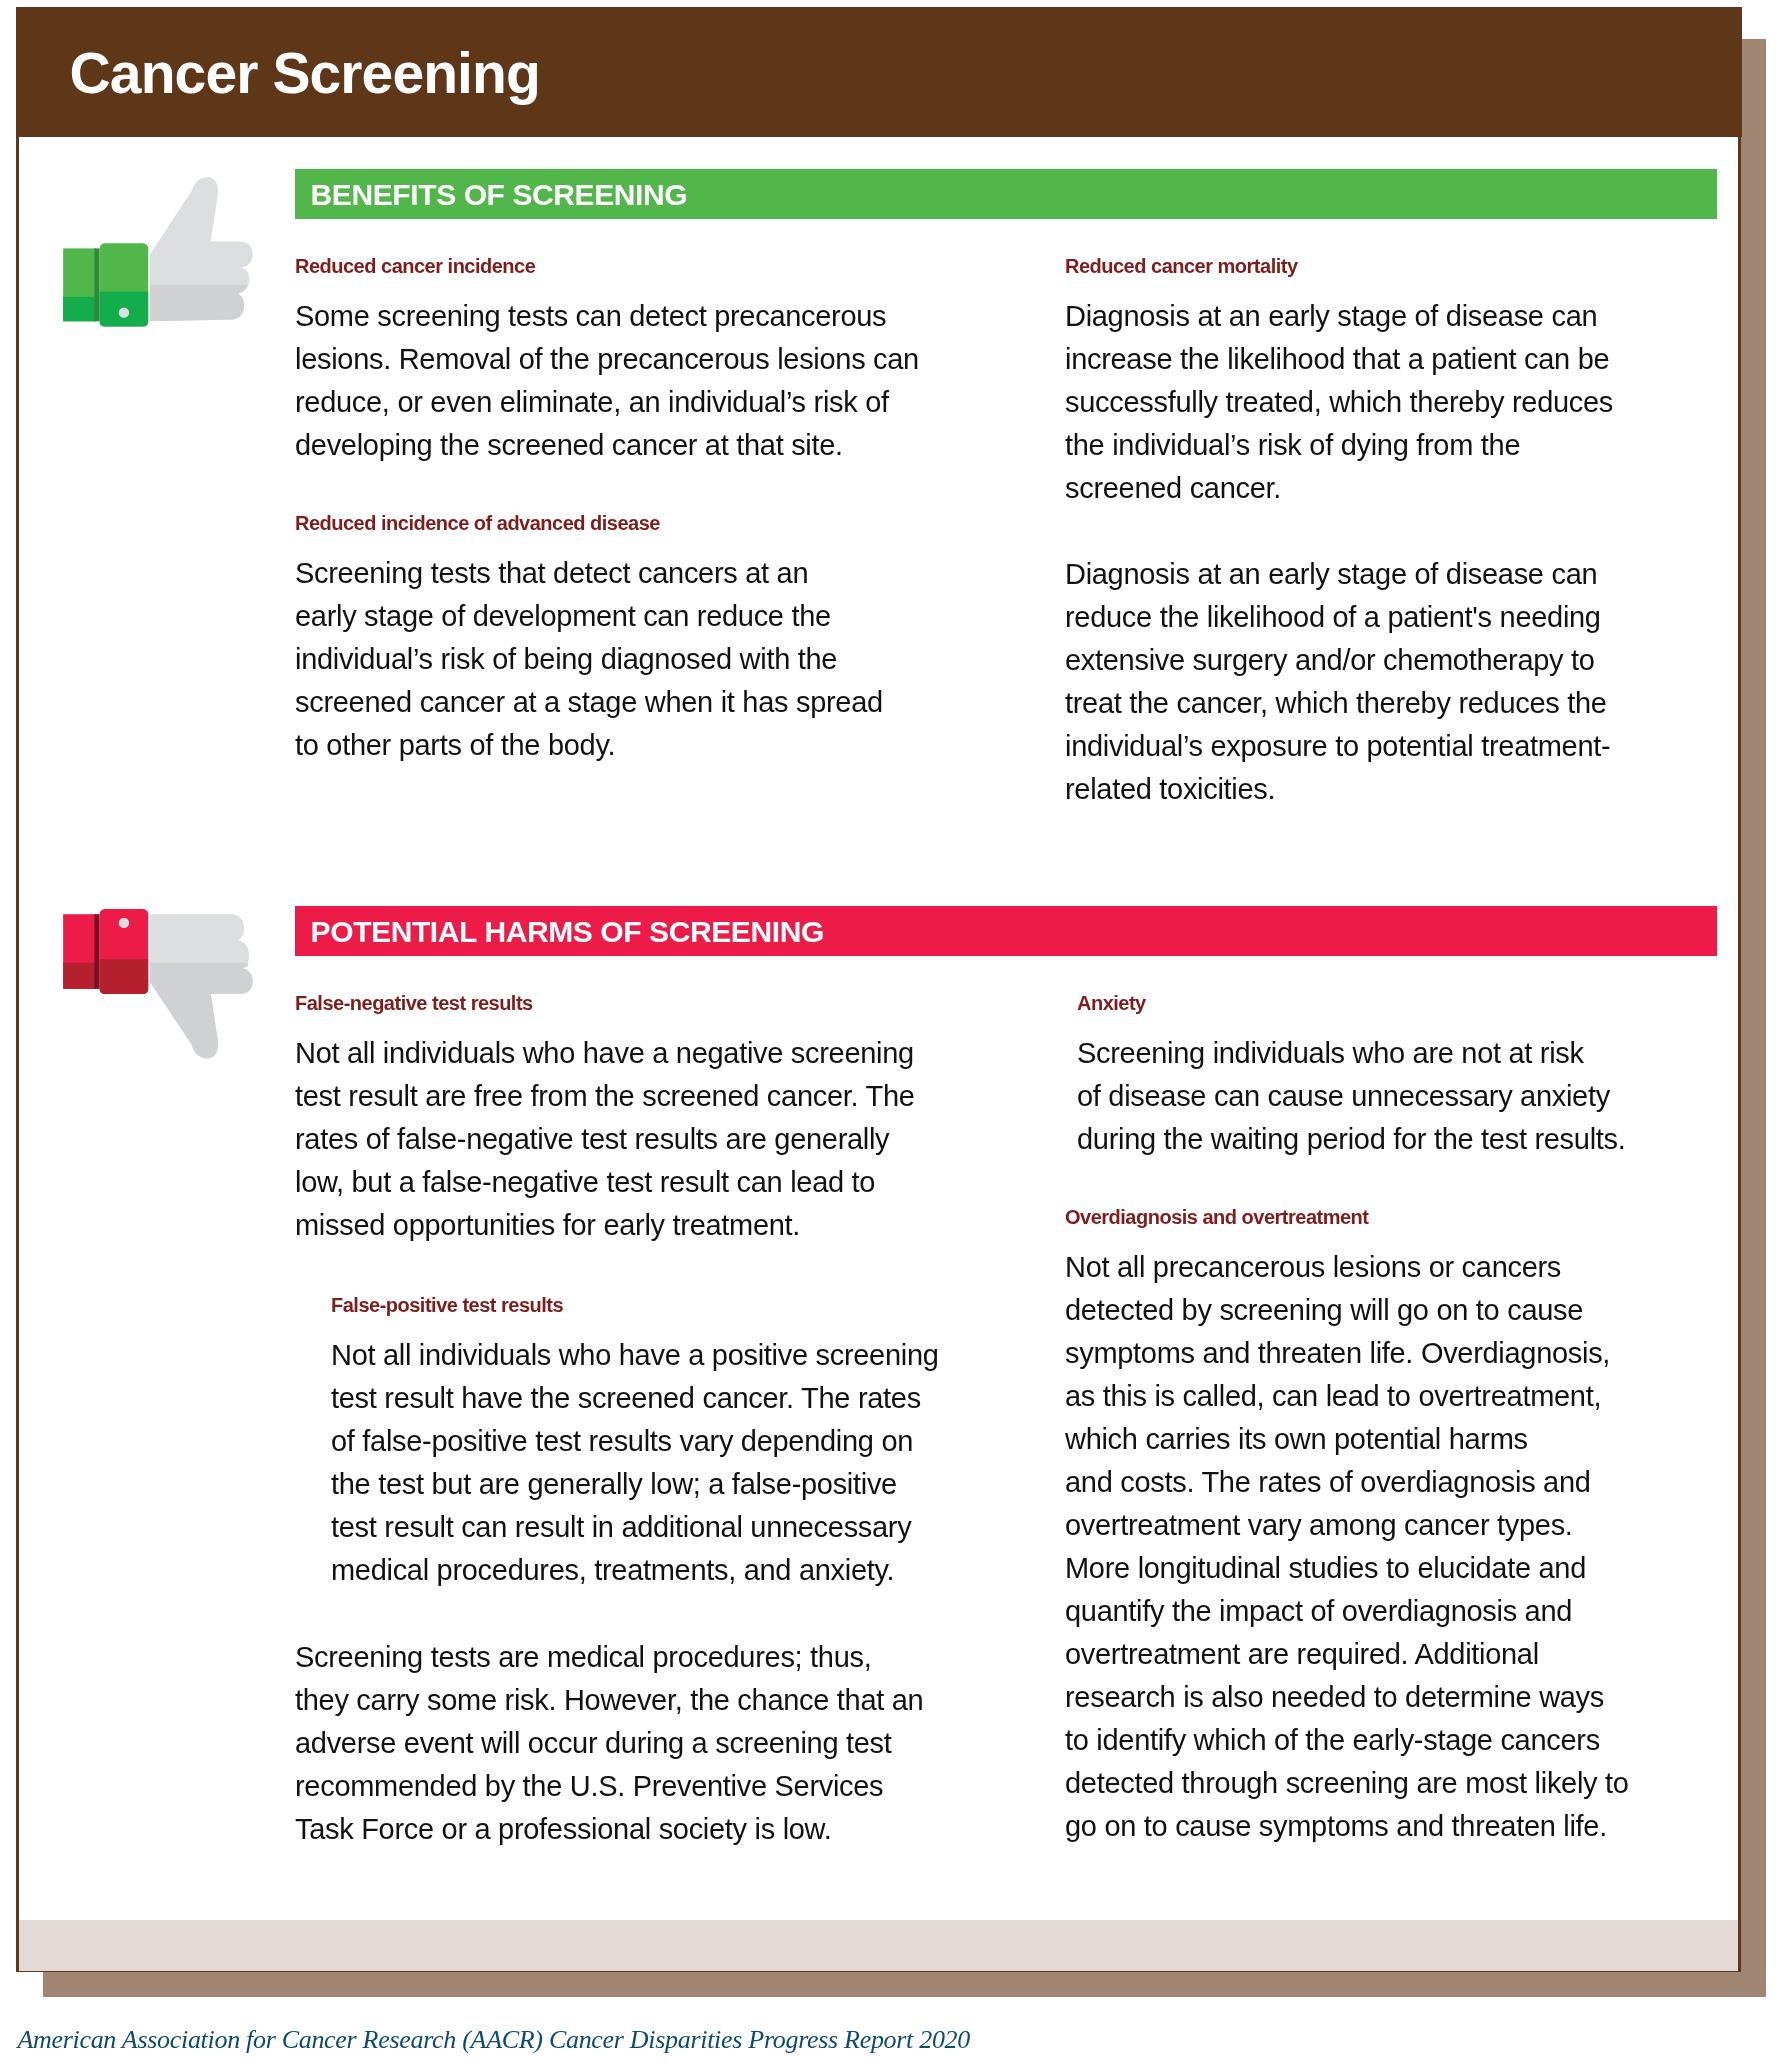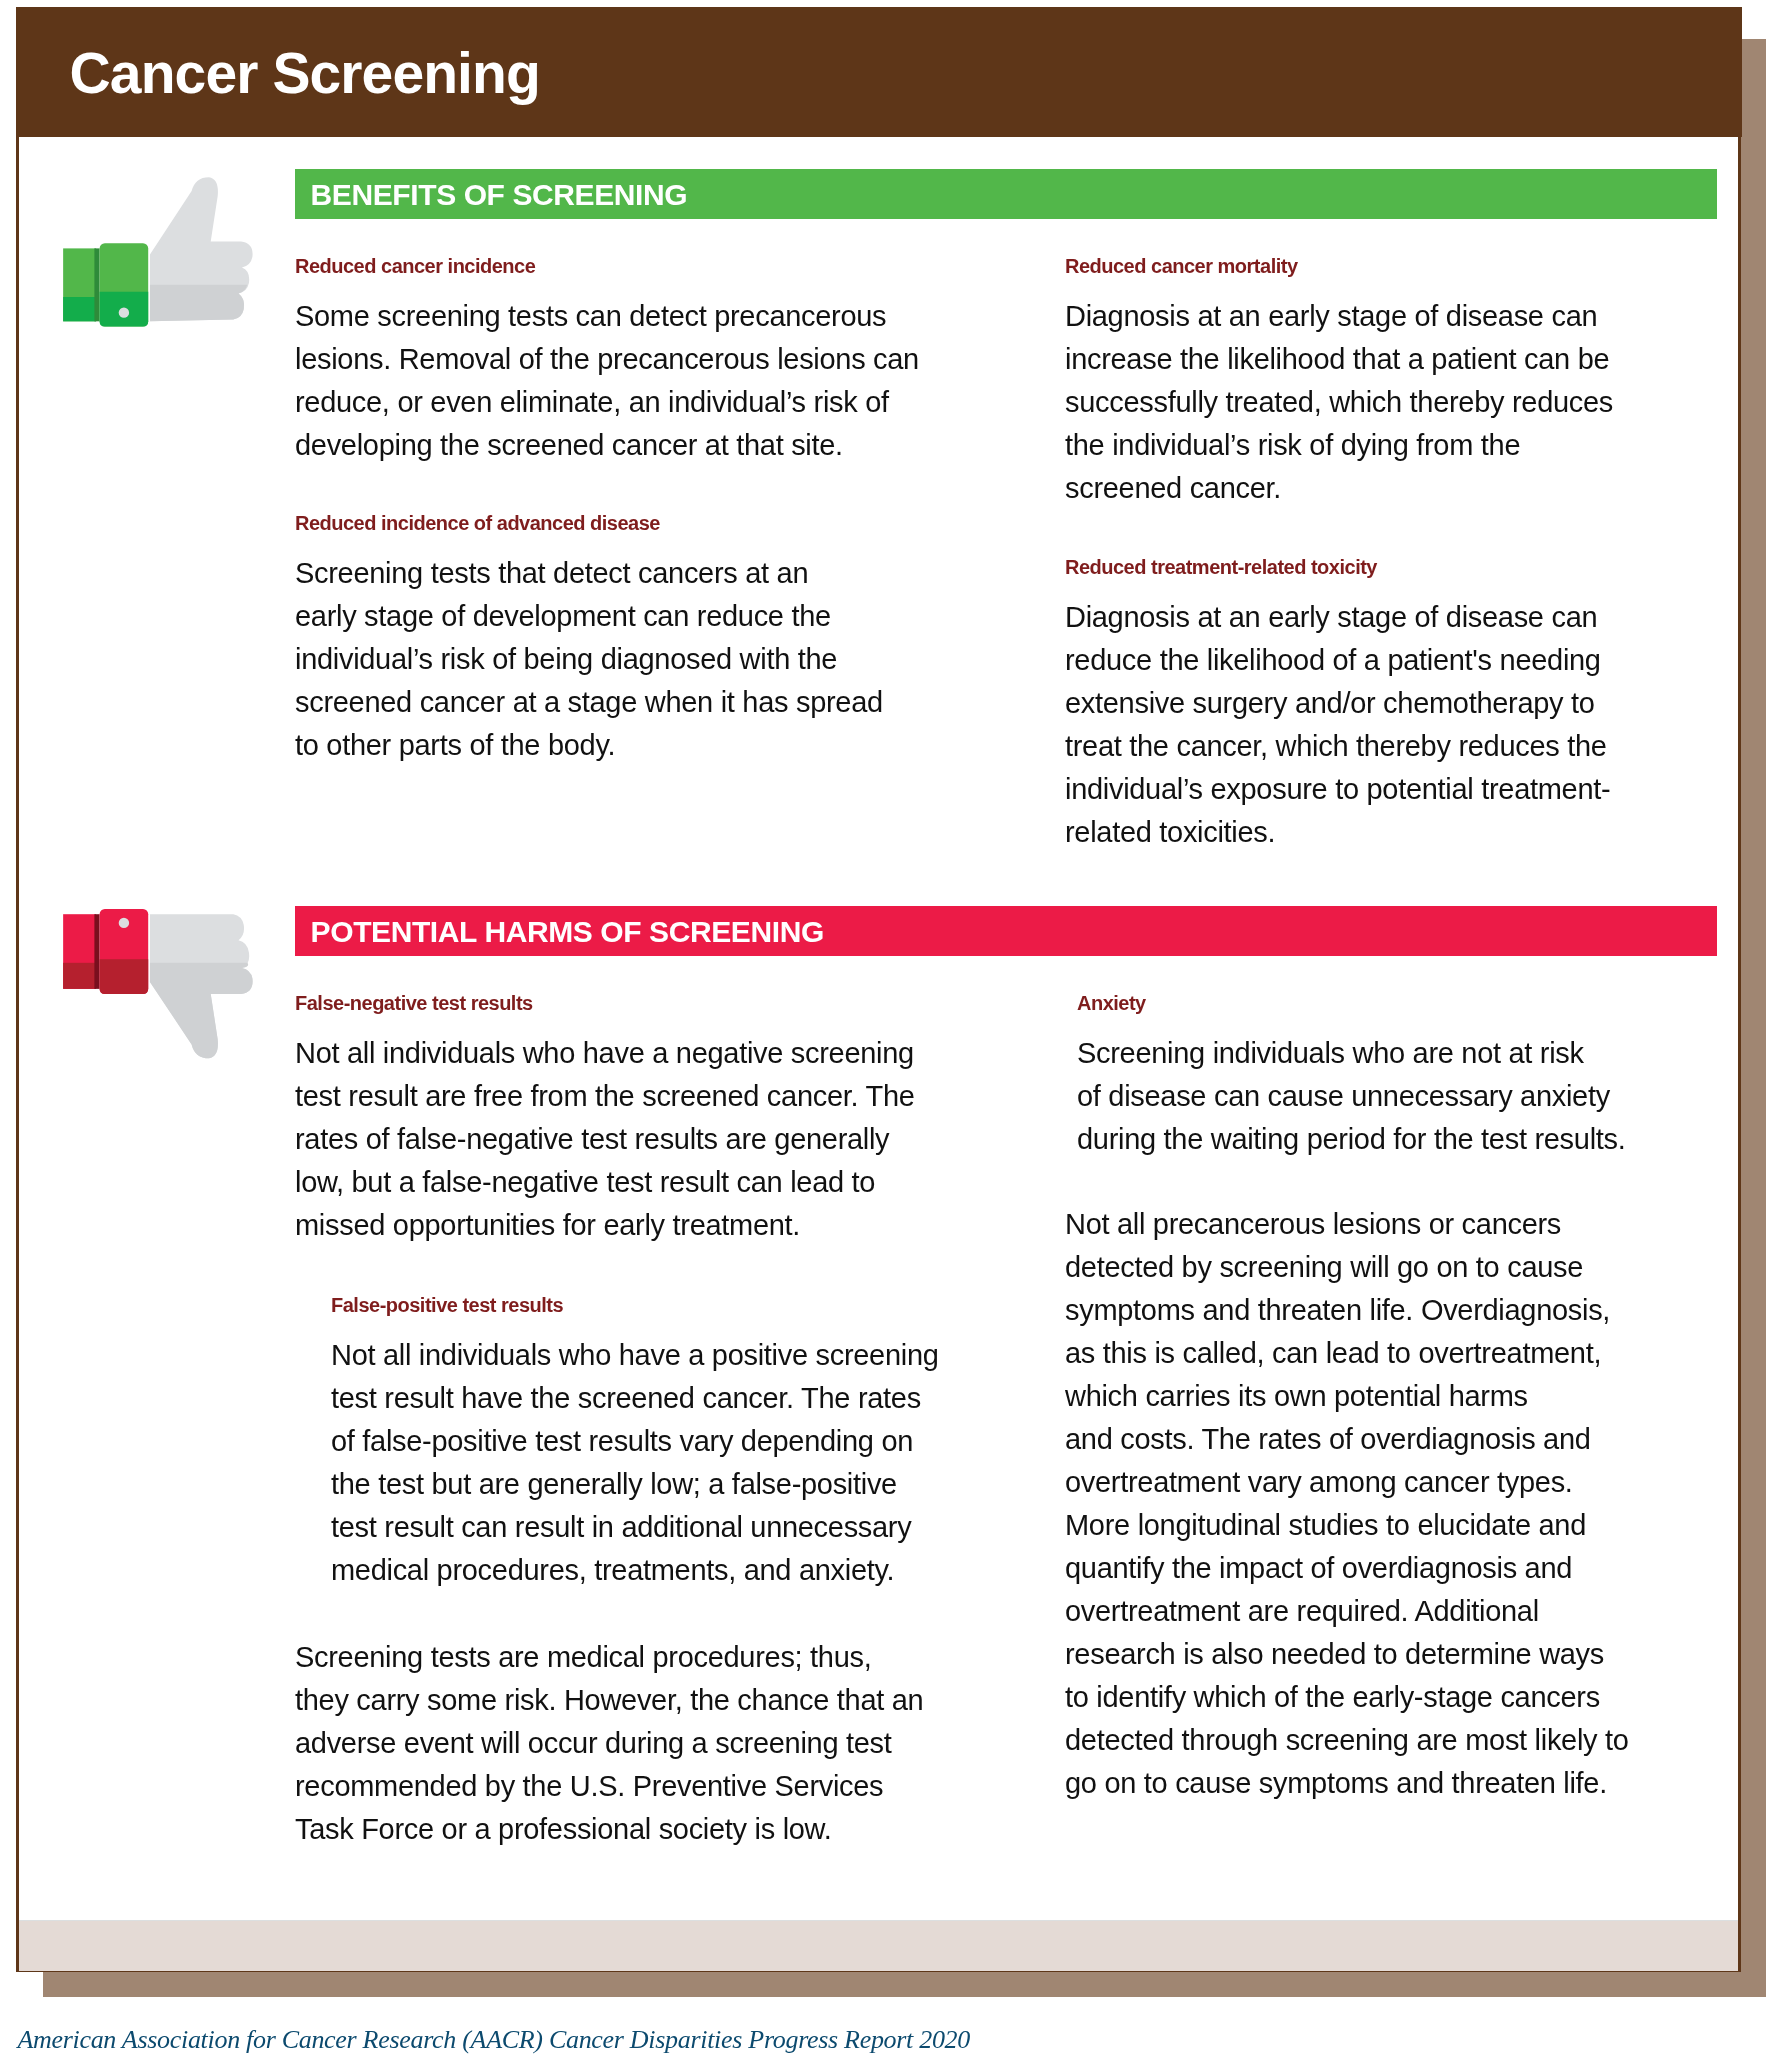"Reduced treatment-related toxicity" h3 { html: <h3>Reduced treatment-related toxicity</h3> -> none }
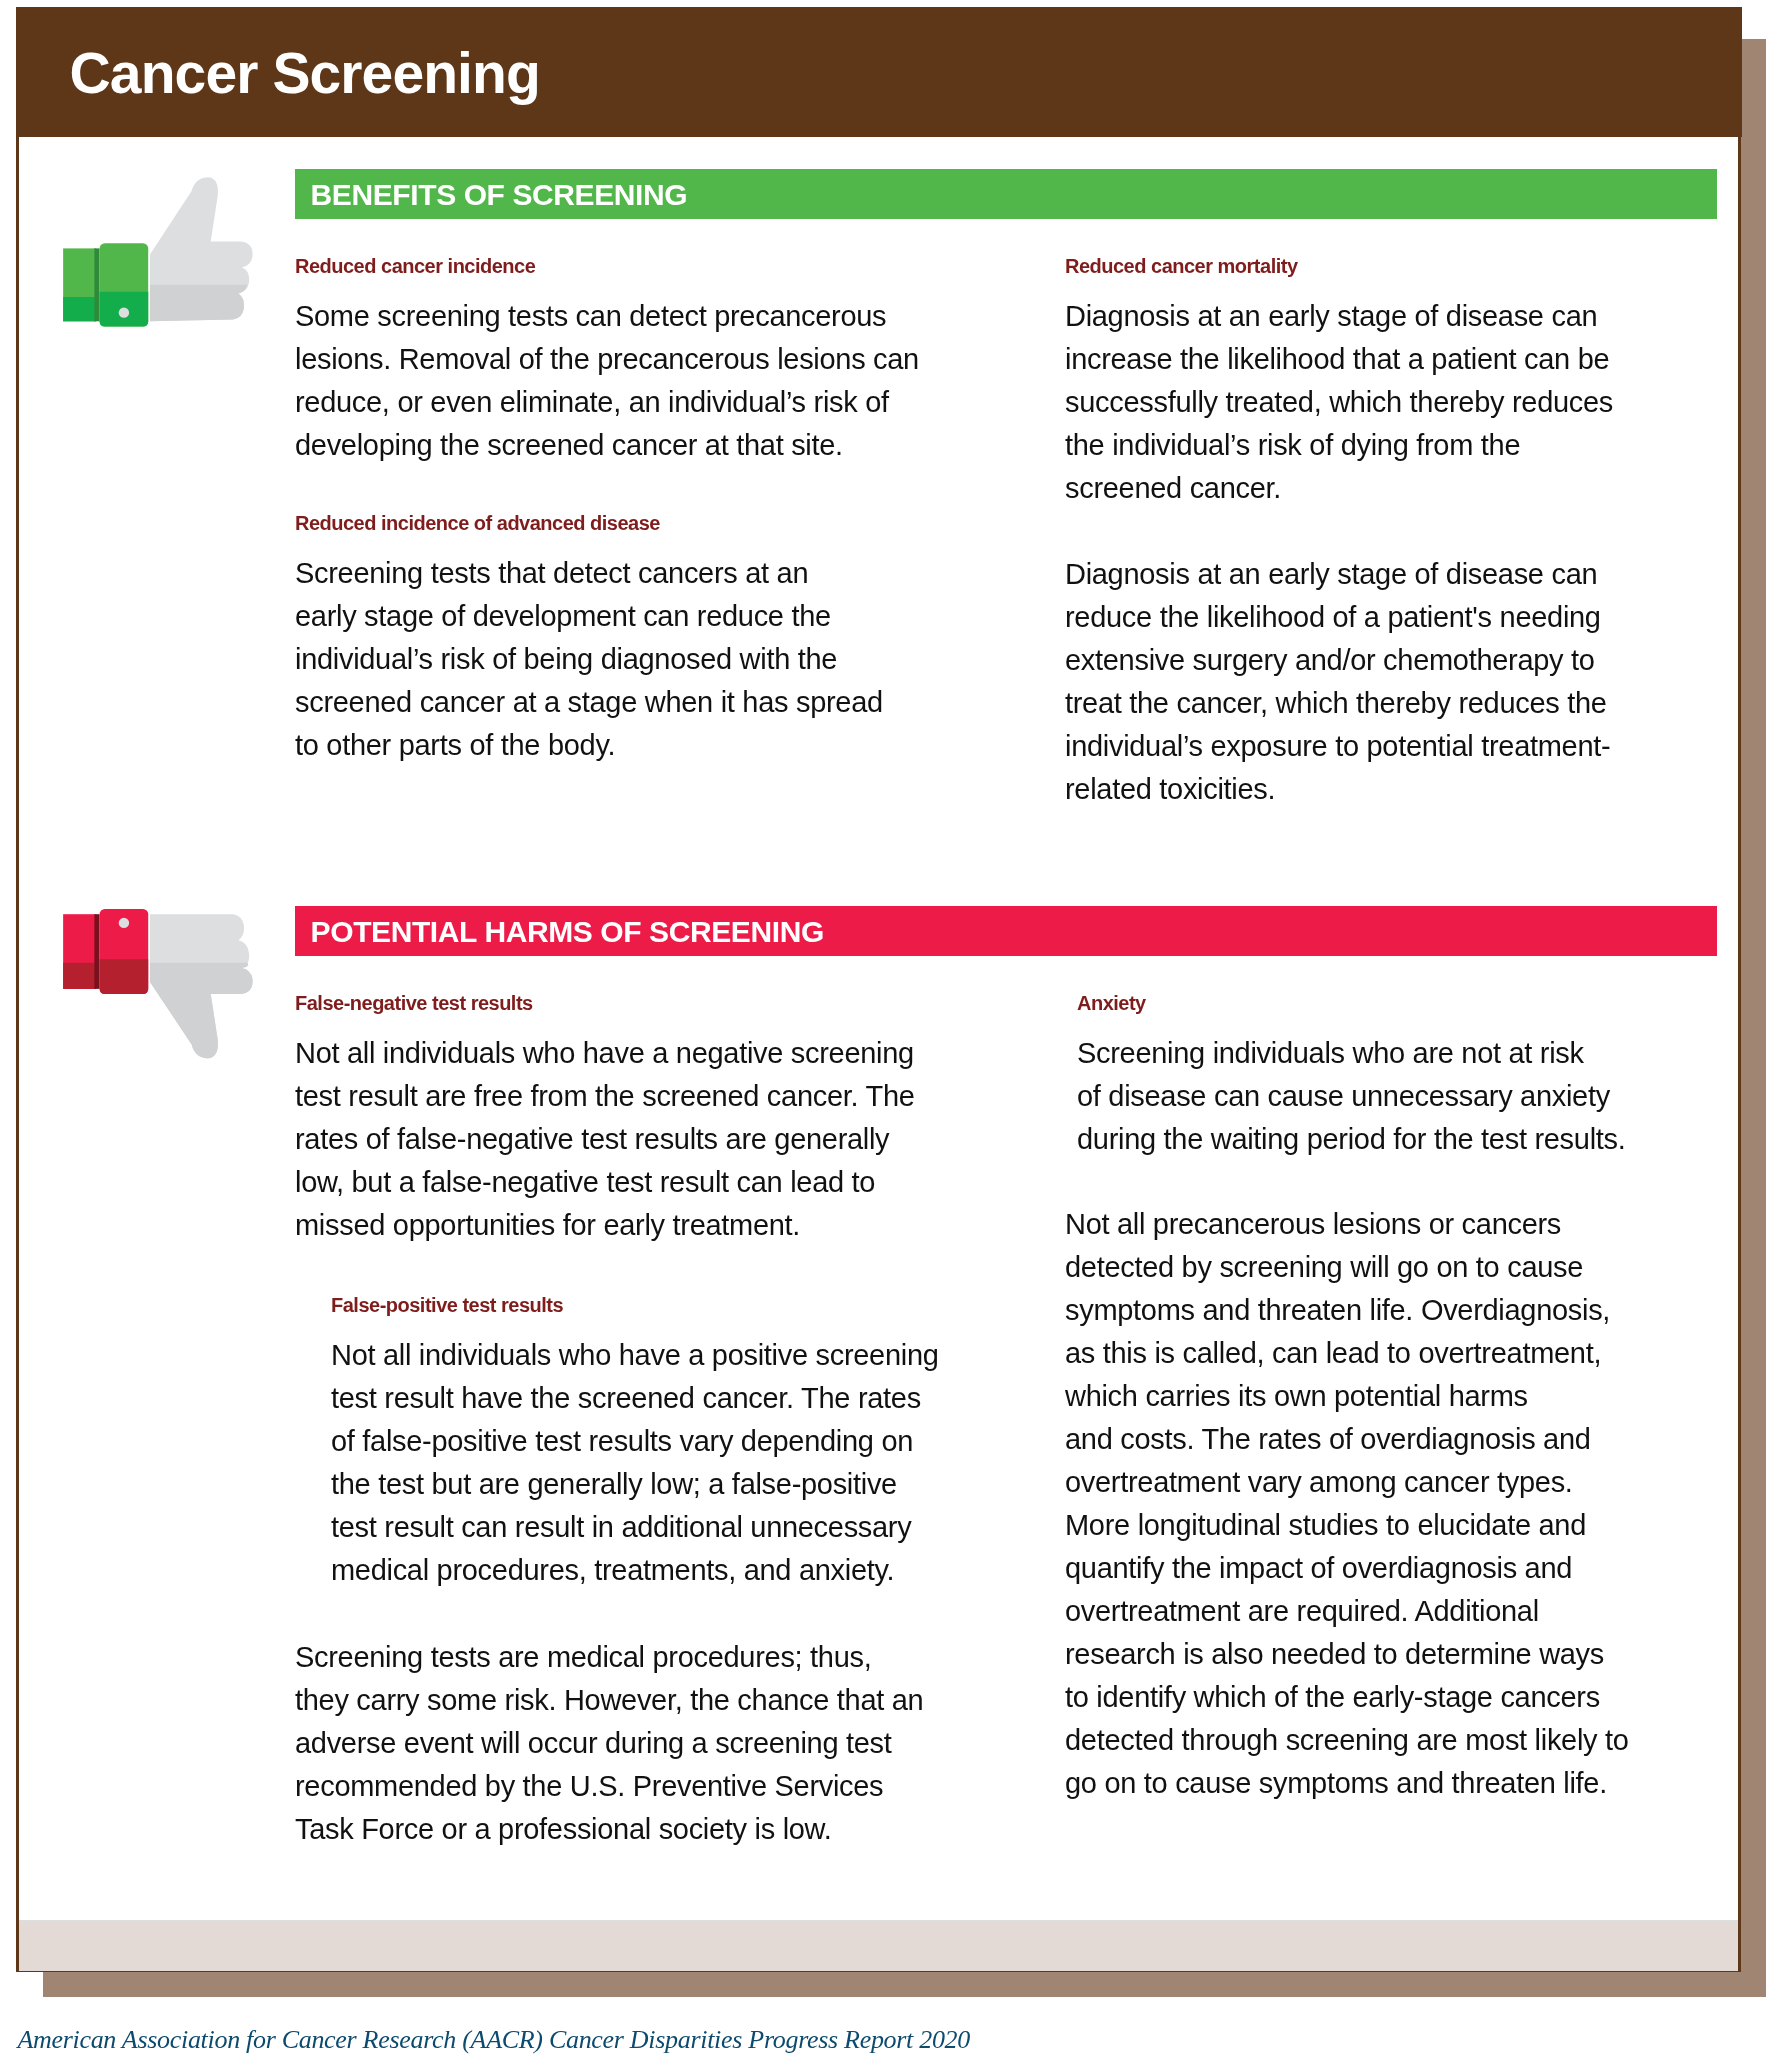"Overdiagnosis and overtreatment" h3 { html: none -> <h3>Overdiagnosis and overtreatment</h3> }
